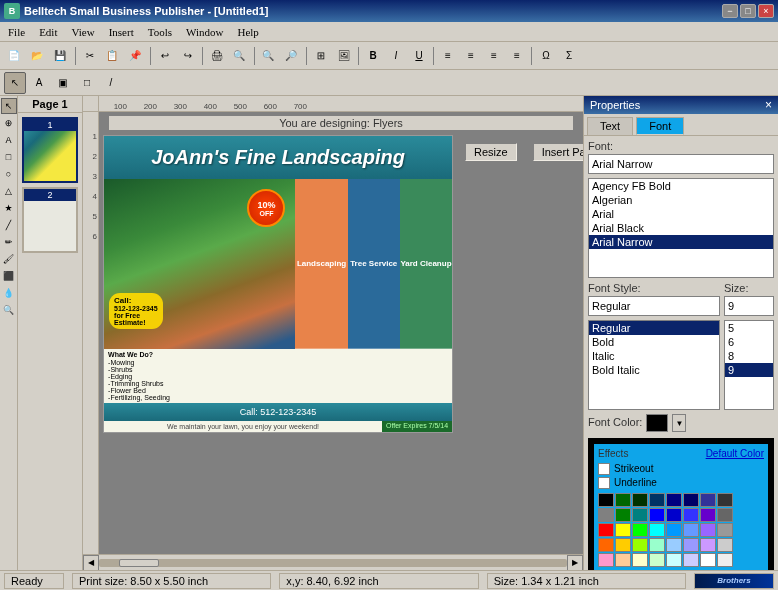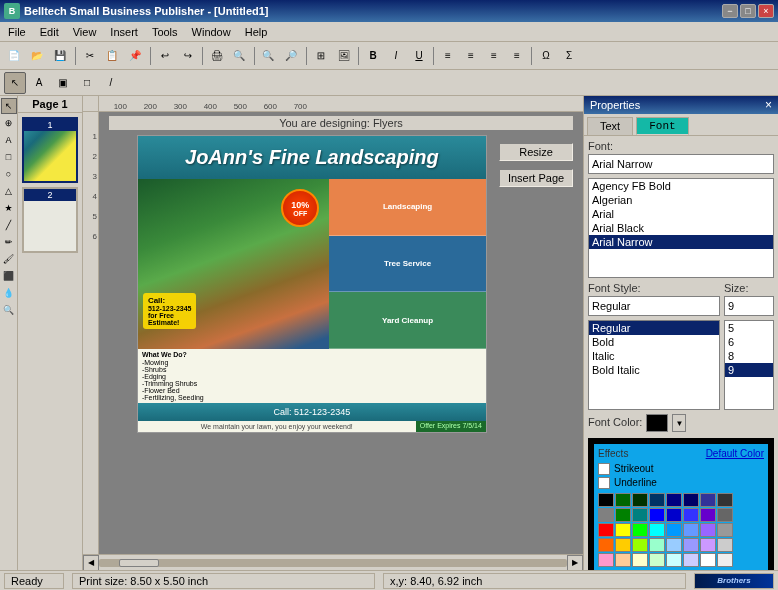"File" .menu-bar { font-family: none -> Liberation Serif, serif }
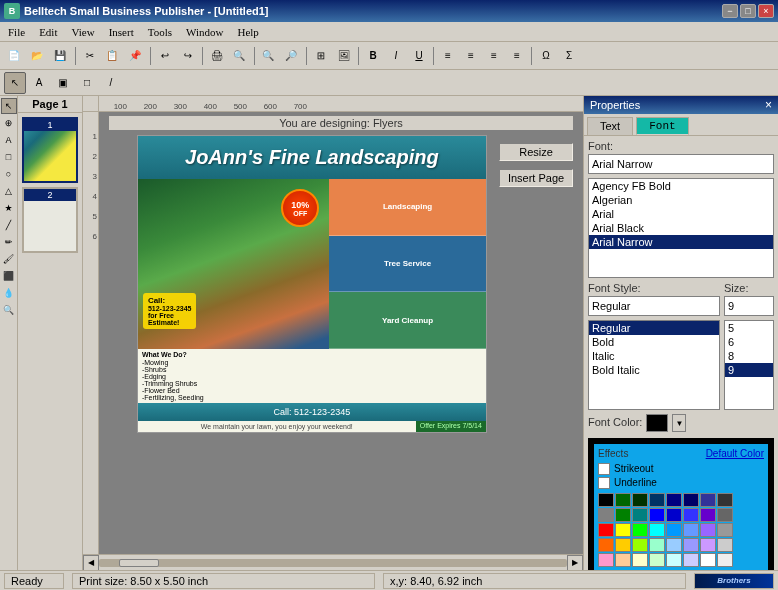"Font" .props-tab.active { background: #14b8a6 -> #0ea5e9; font-family: Liberation Mono, monospace -> none }
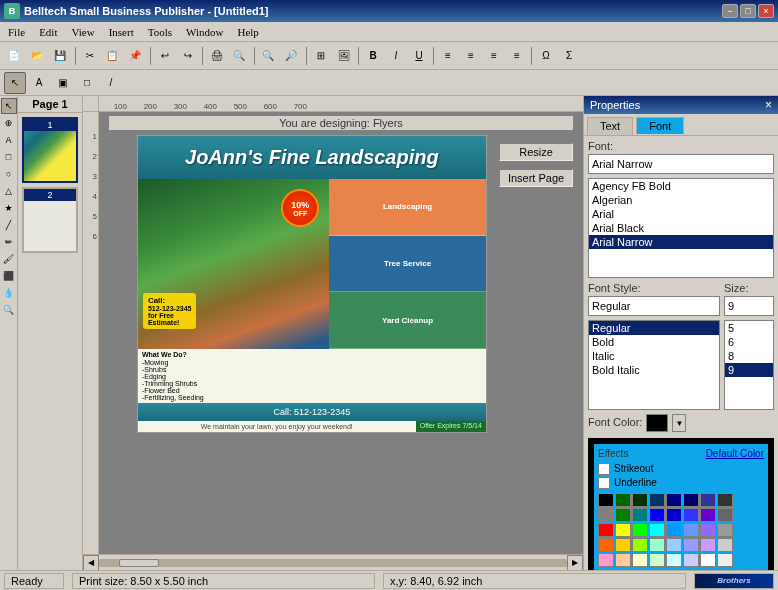"Resize" .canvas-side-btns { flex-direction: column -> row; gap: 8px -> 16px }
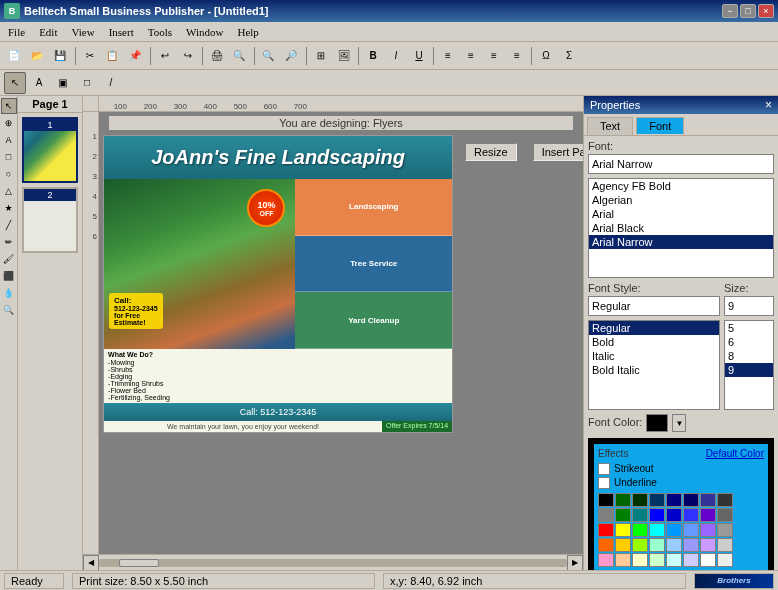"Landscaping" .flyer-right-side { flex-direction: column -> row }
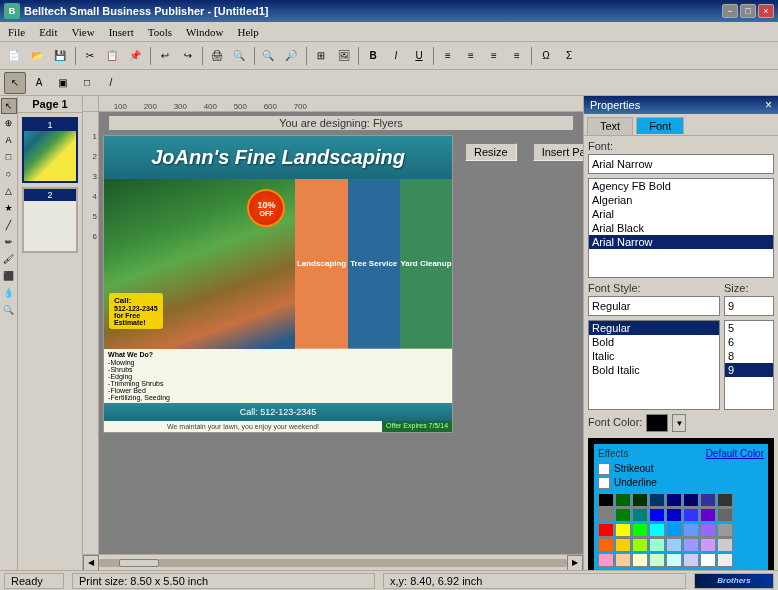"Call:" .flyer-contact { border-radius: 3px -> 11px }
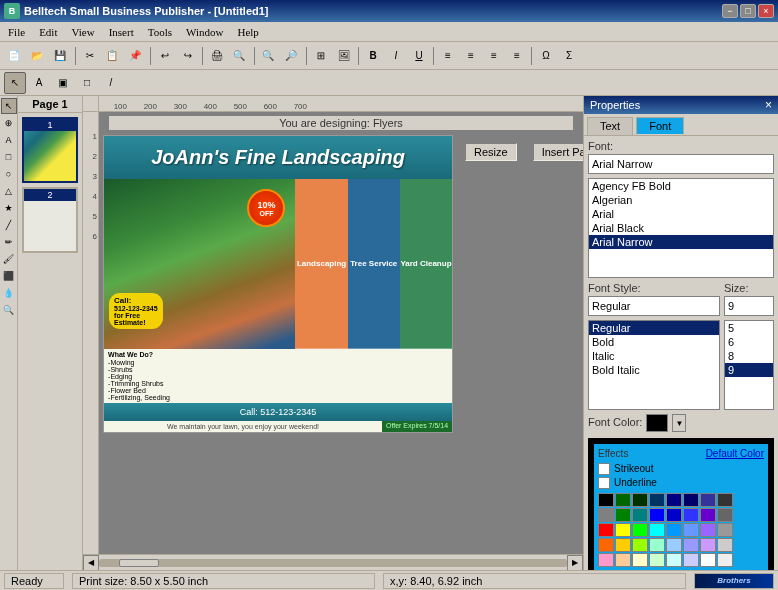"Size: 1.34 x 1.21 inch" div.status-seg { html: none -> <div>Size: 1.34 x 1.21 inch</div> }
